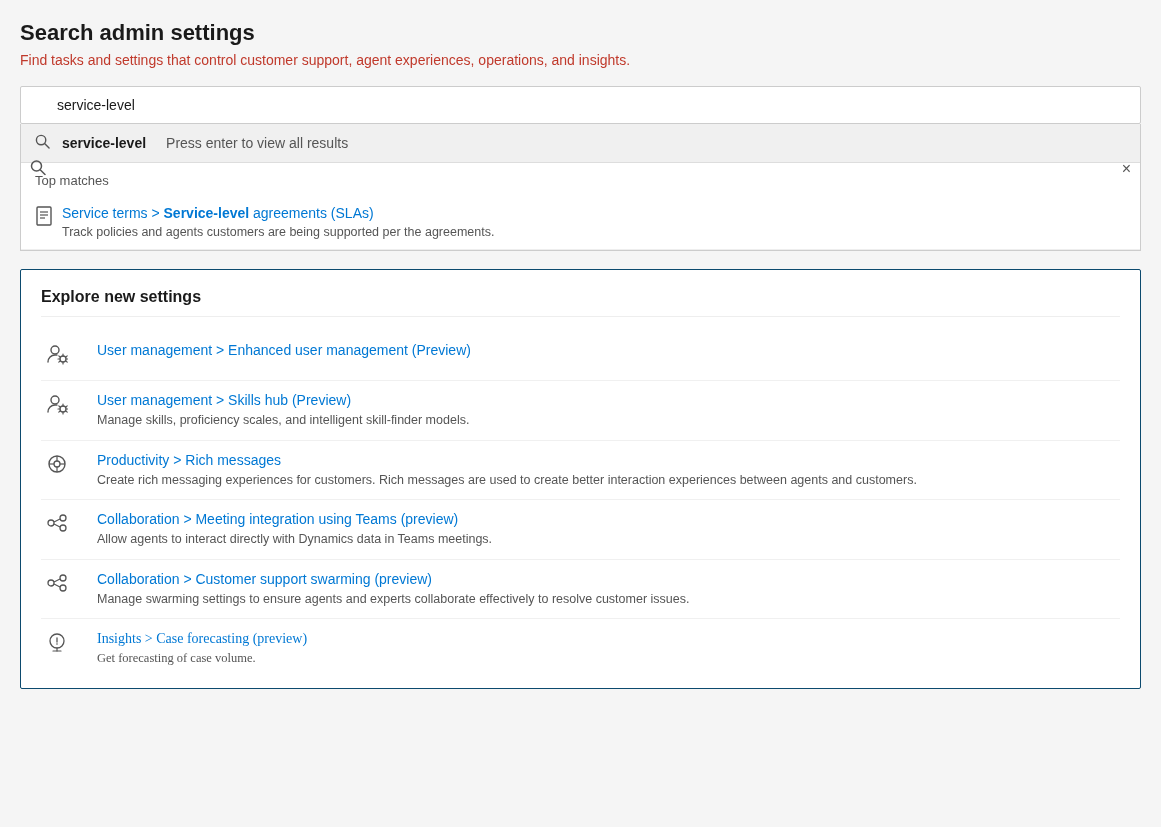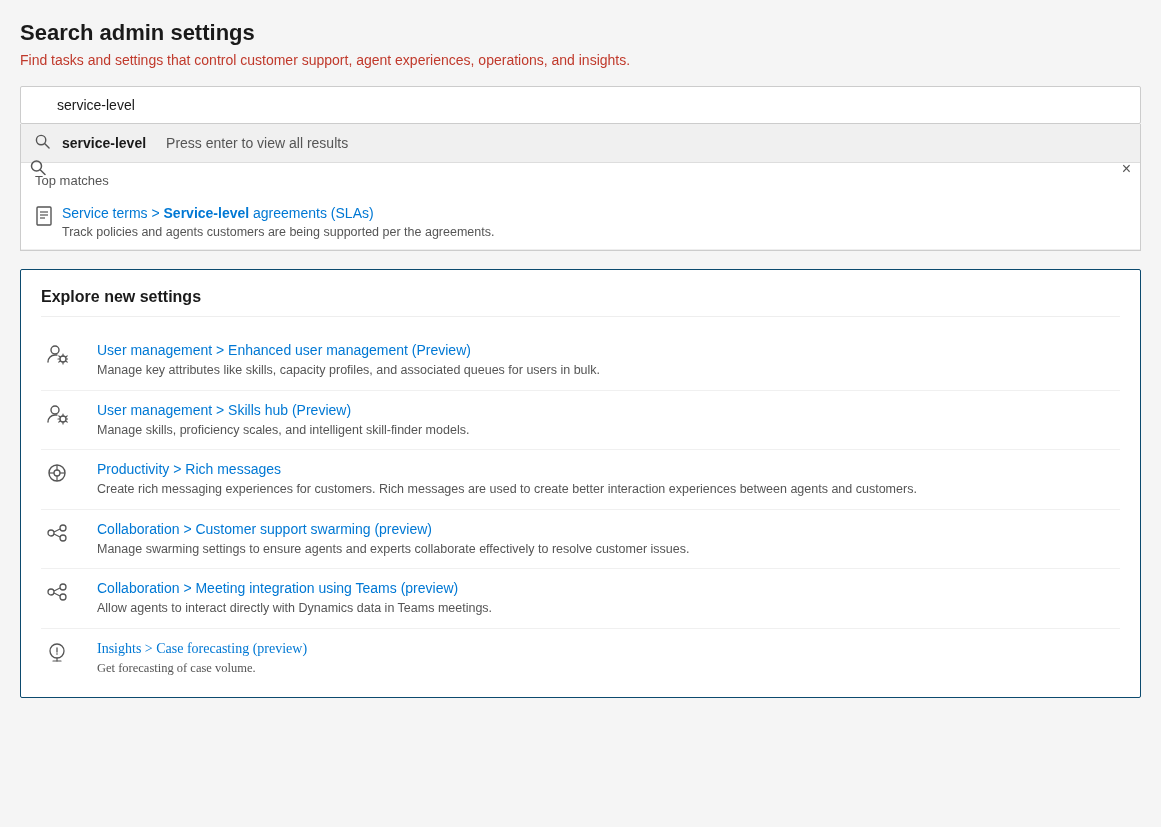"Manage key attributes like skills," div.explore-item-desc { html: <div>Manage key attributes like skills, capacity profiles, and associated queues for users in bulk.</div> -> none }
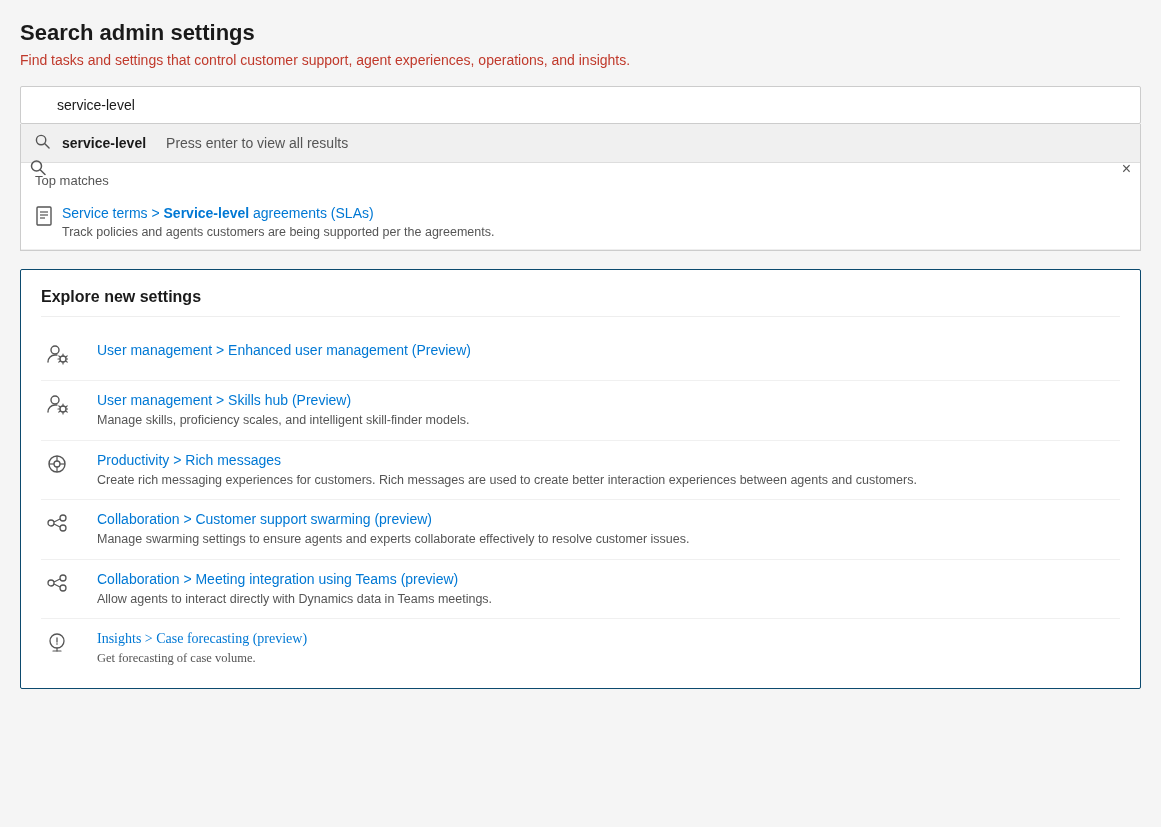"Collaboration > Customer support" div.explore-item { order: before "Collaboration > Meeting integration" -> after "Collaboration > Meeting integration" }
